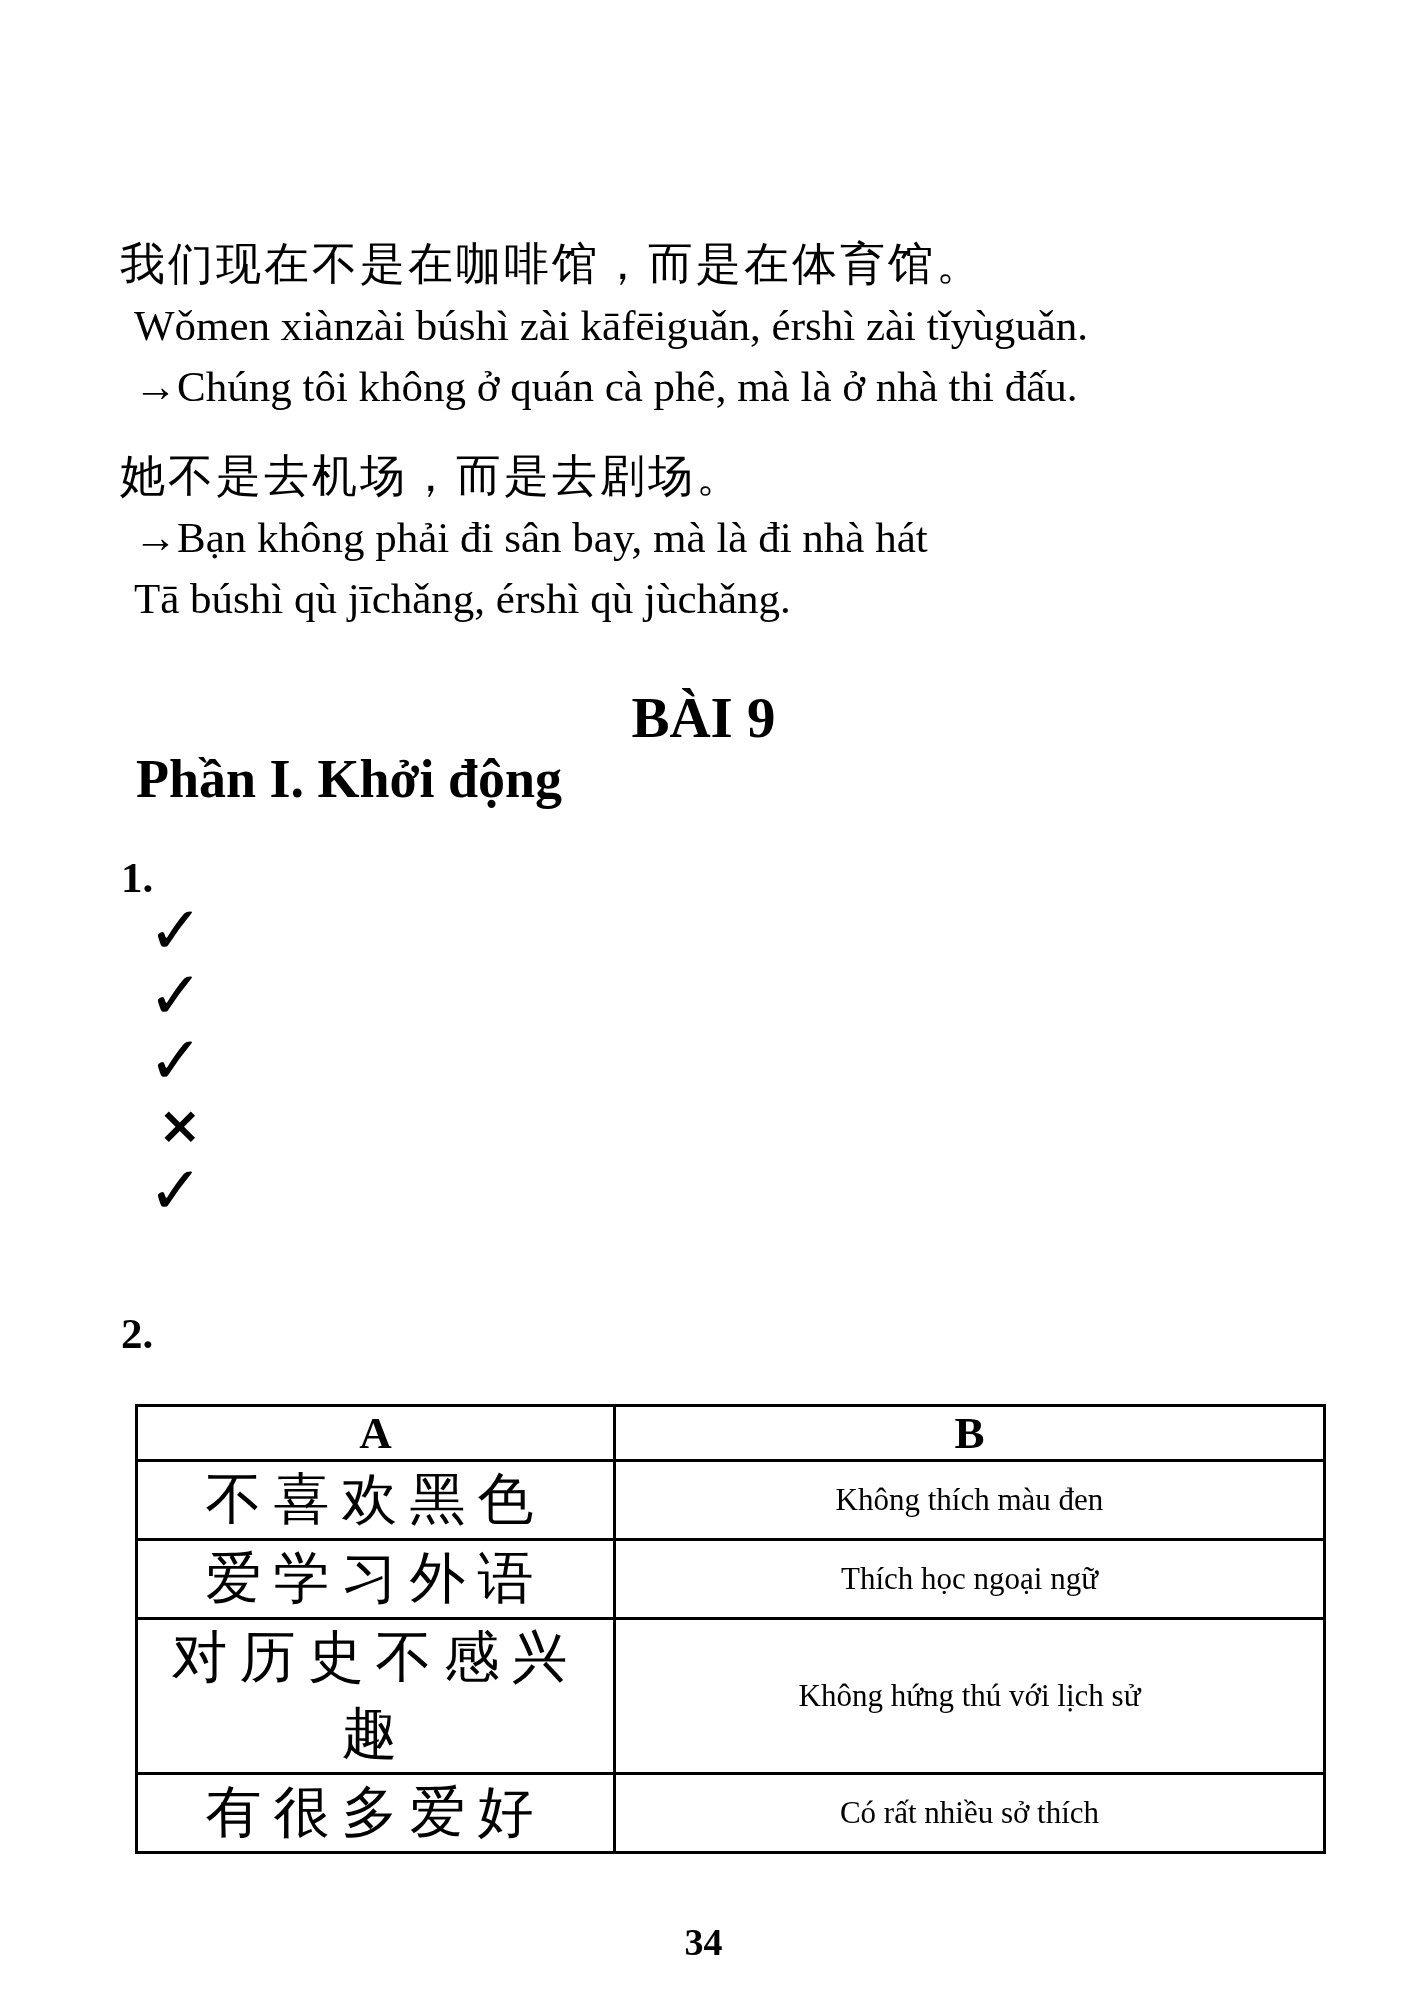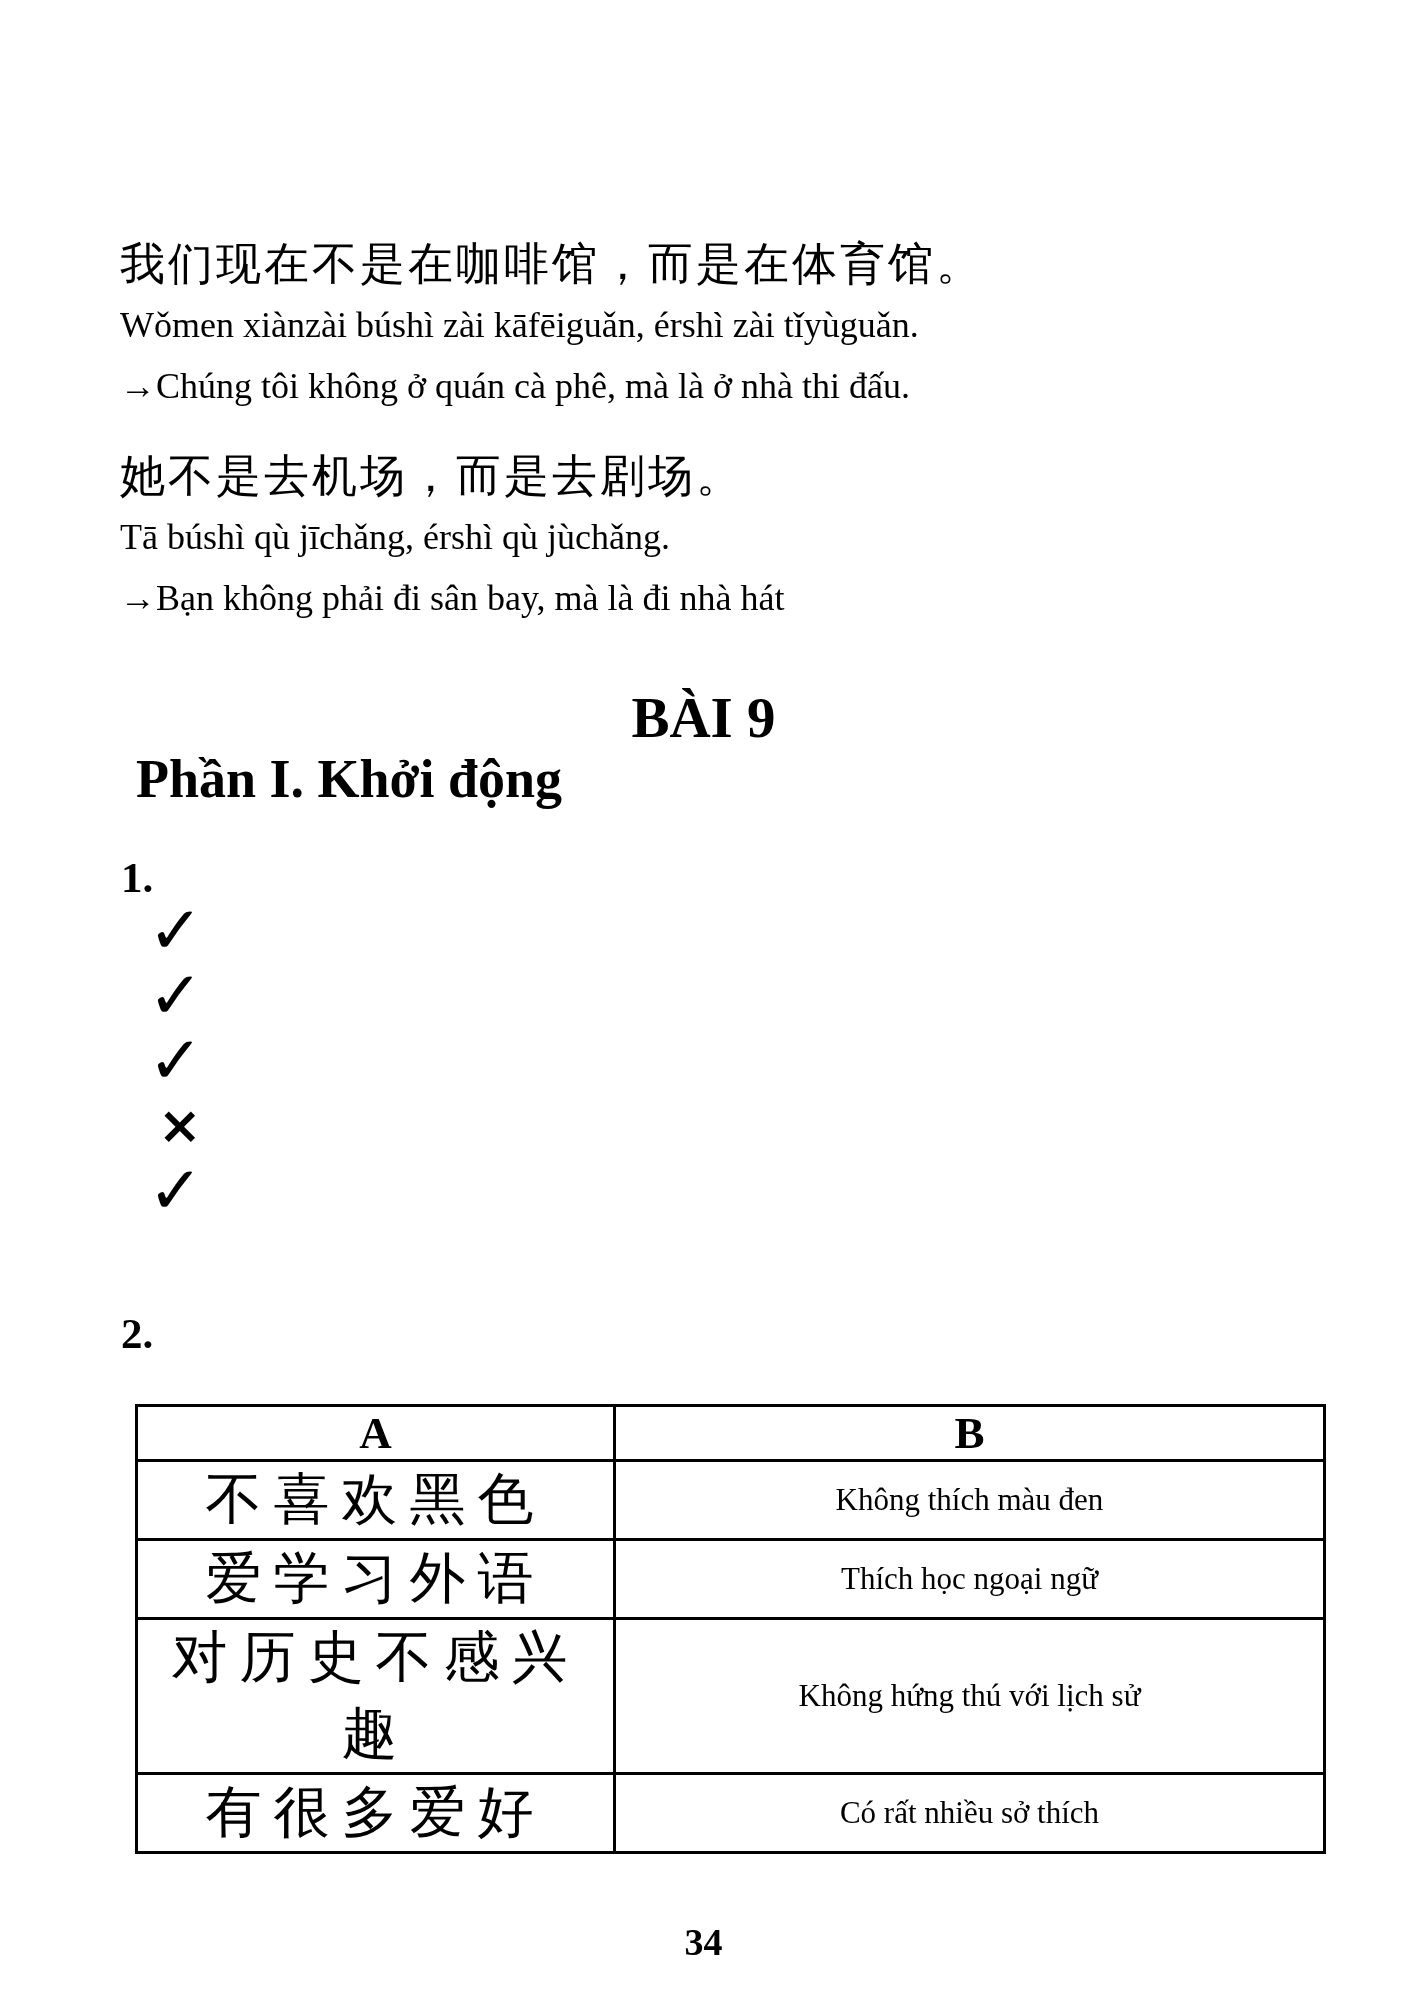"Wǒmen xiànzài búshì zài kāfēiguǎn," .latin-line { font-size: 36px -> 43px; margin-left: none -> 14px }
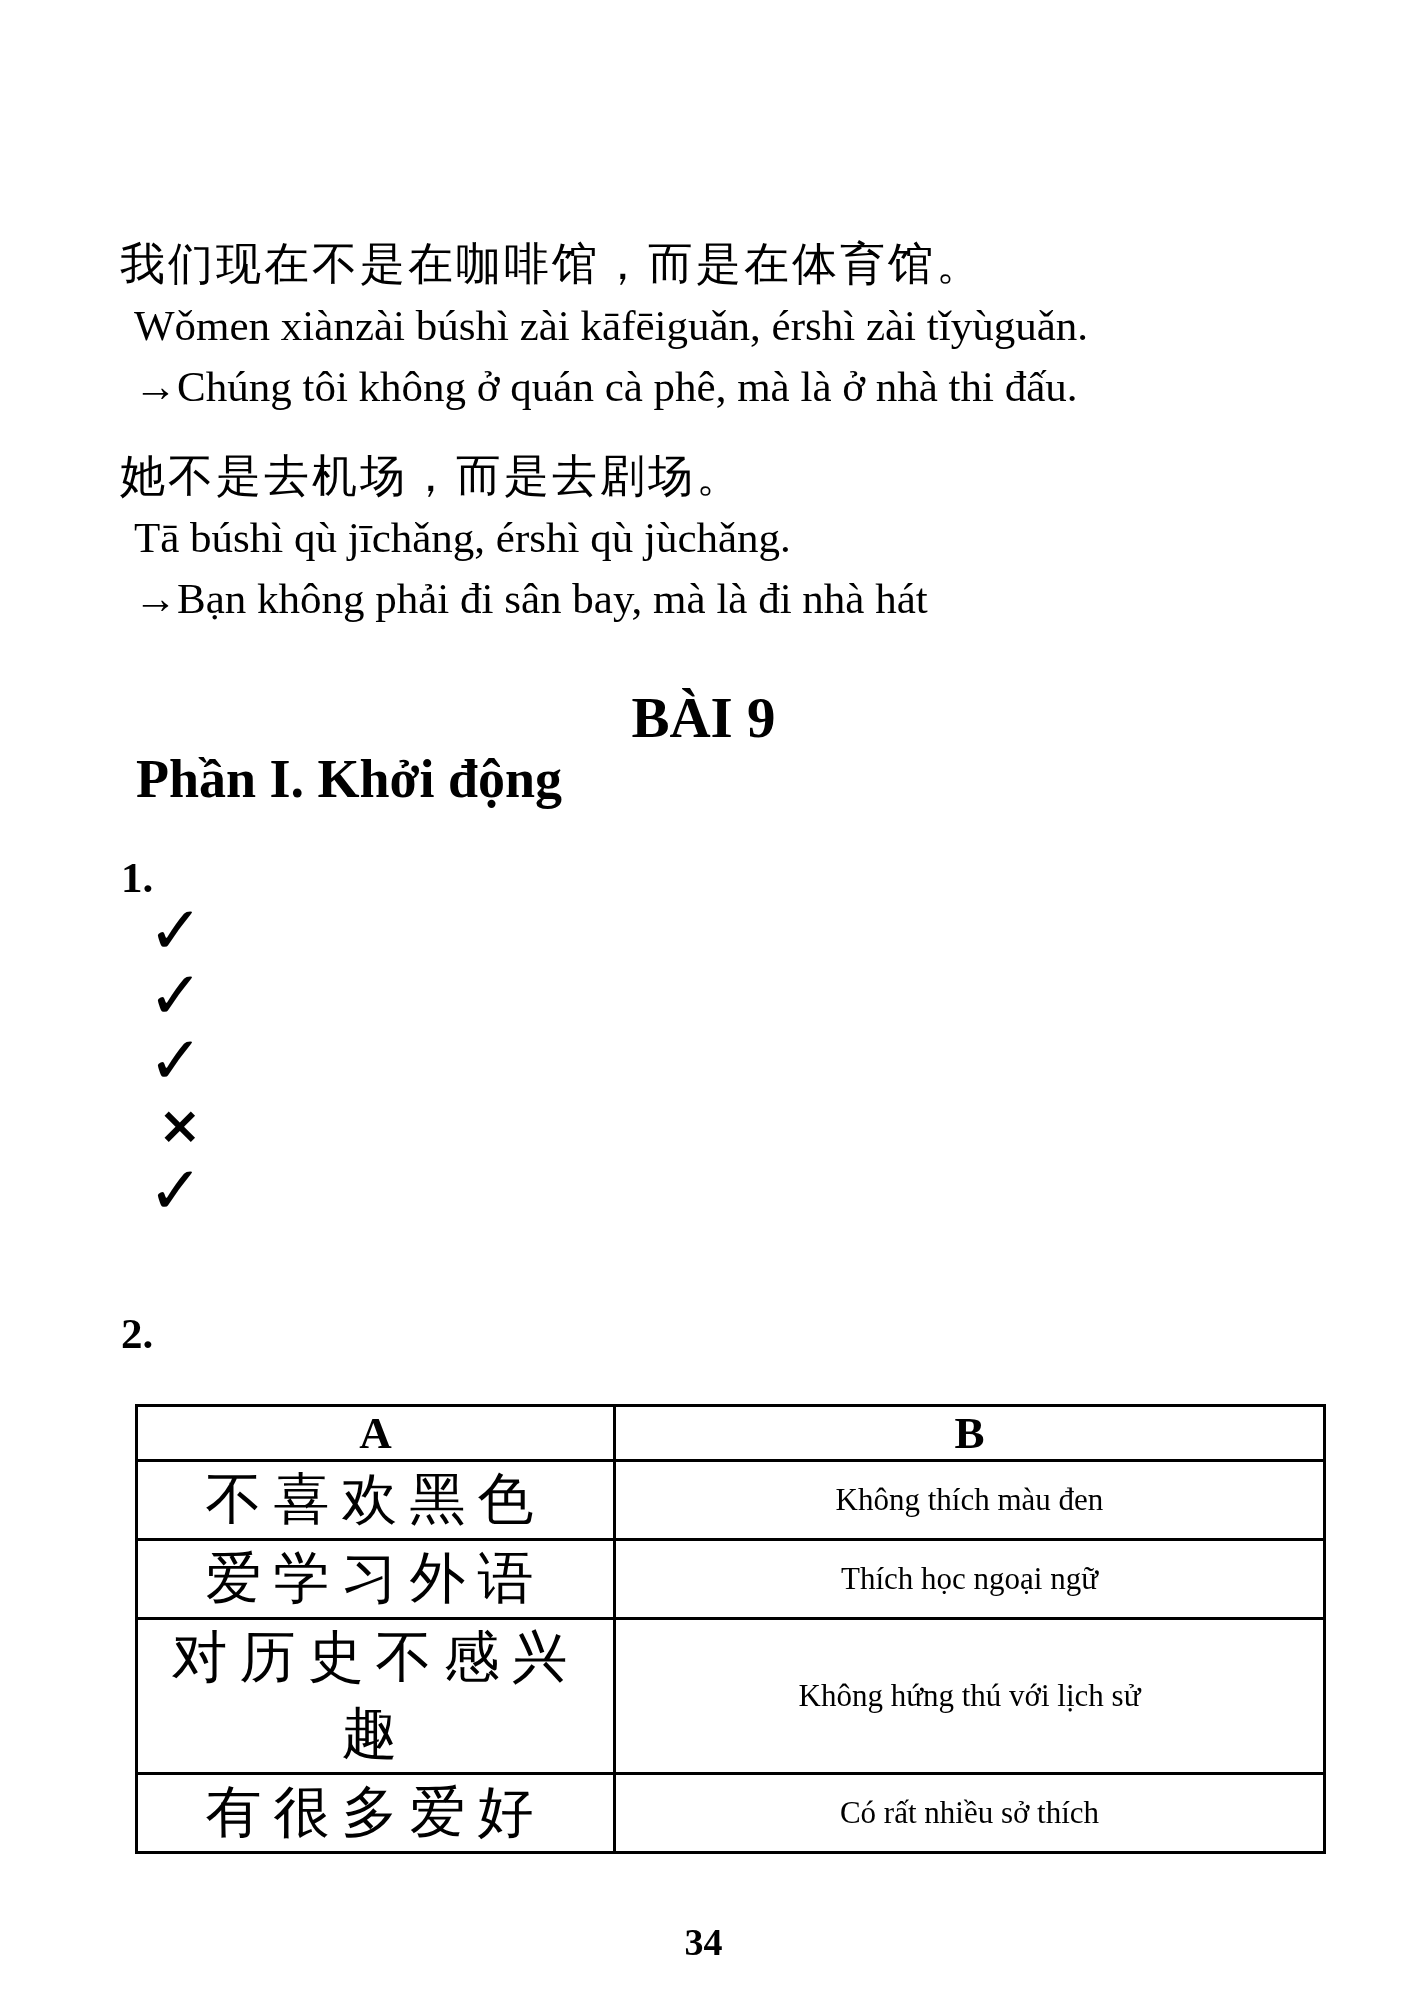"Tā búshì qù jīchǎng, érshì" div.latin-line { order: before "→Bạn không phải đi sân" -> after "→Bạn không phải đi sân" }
